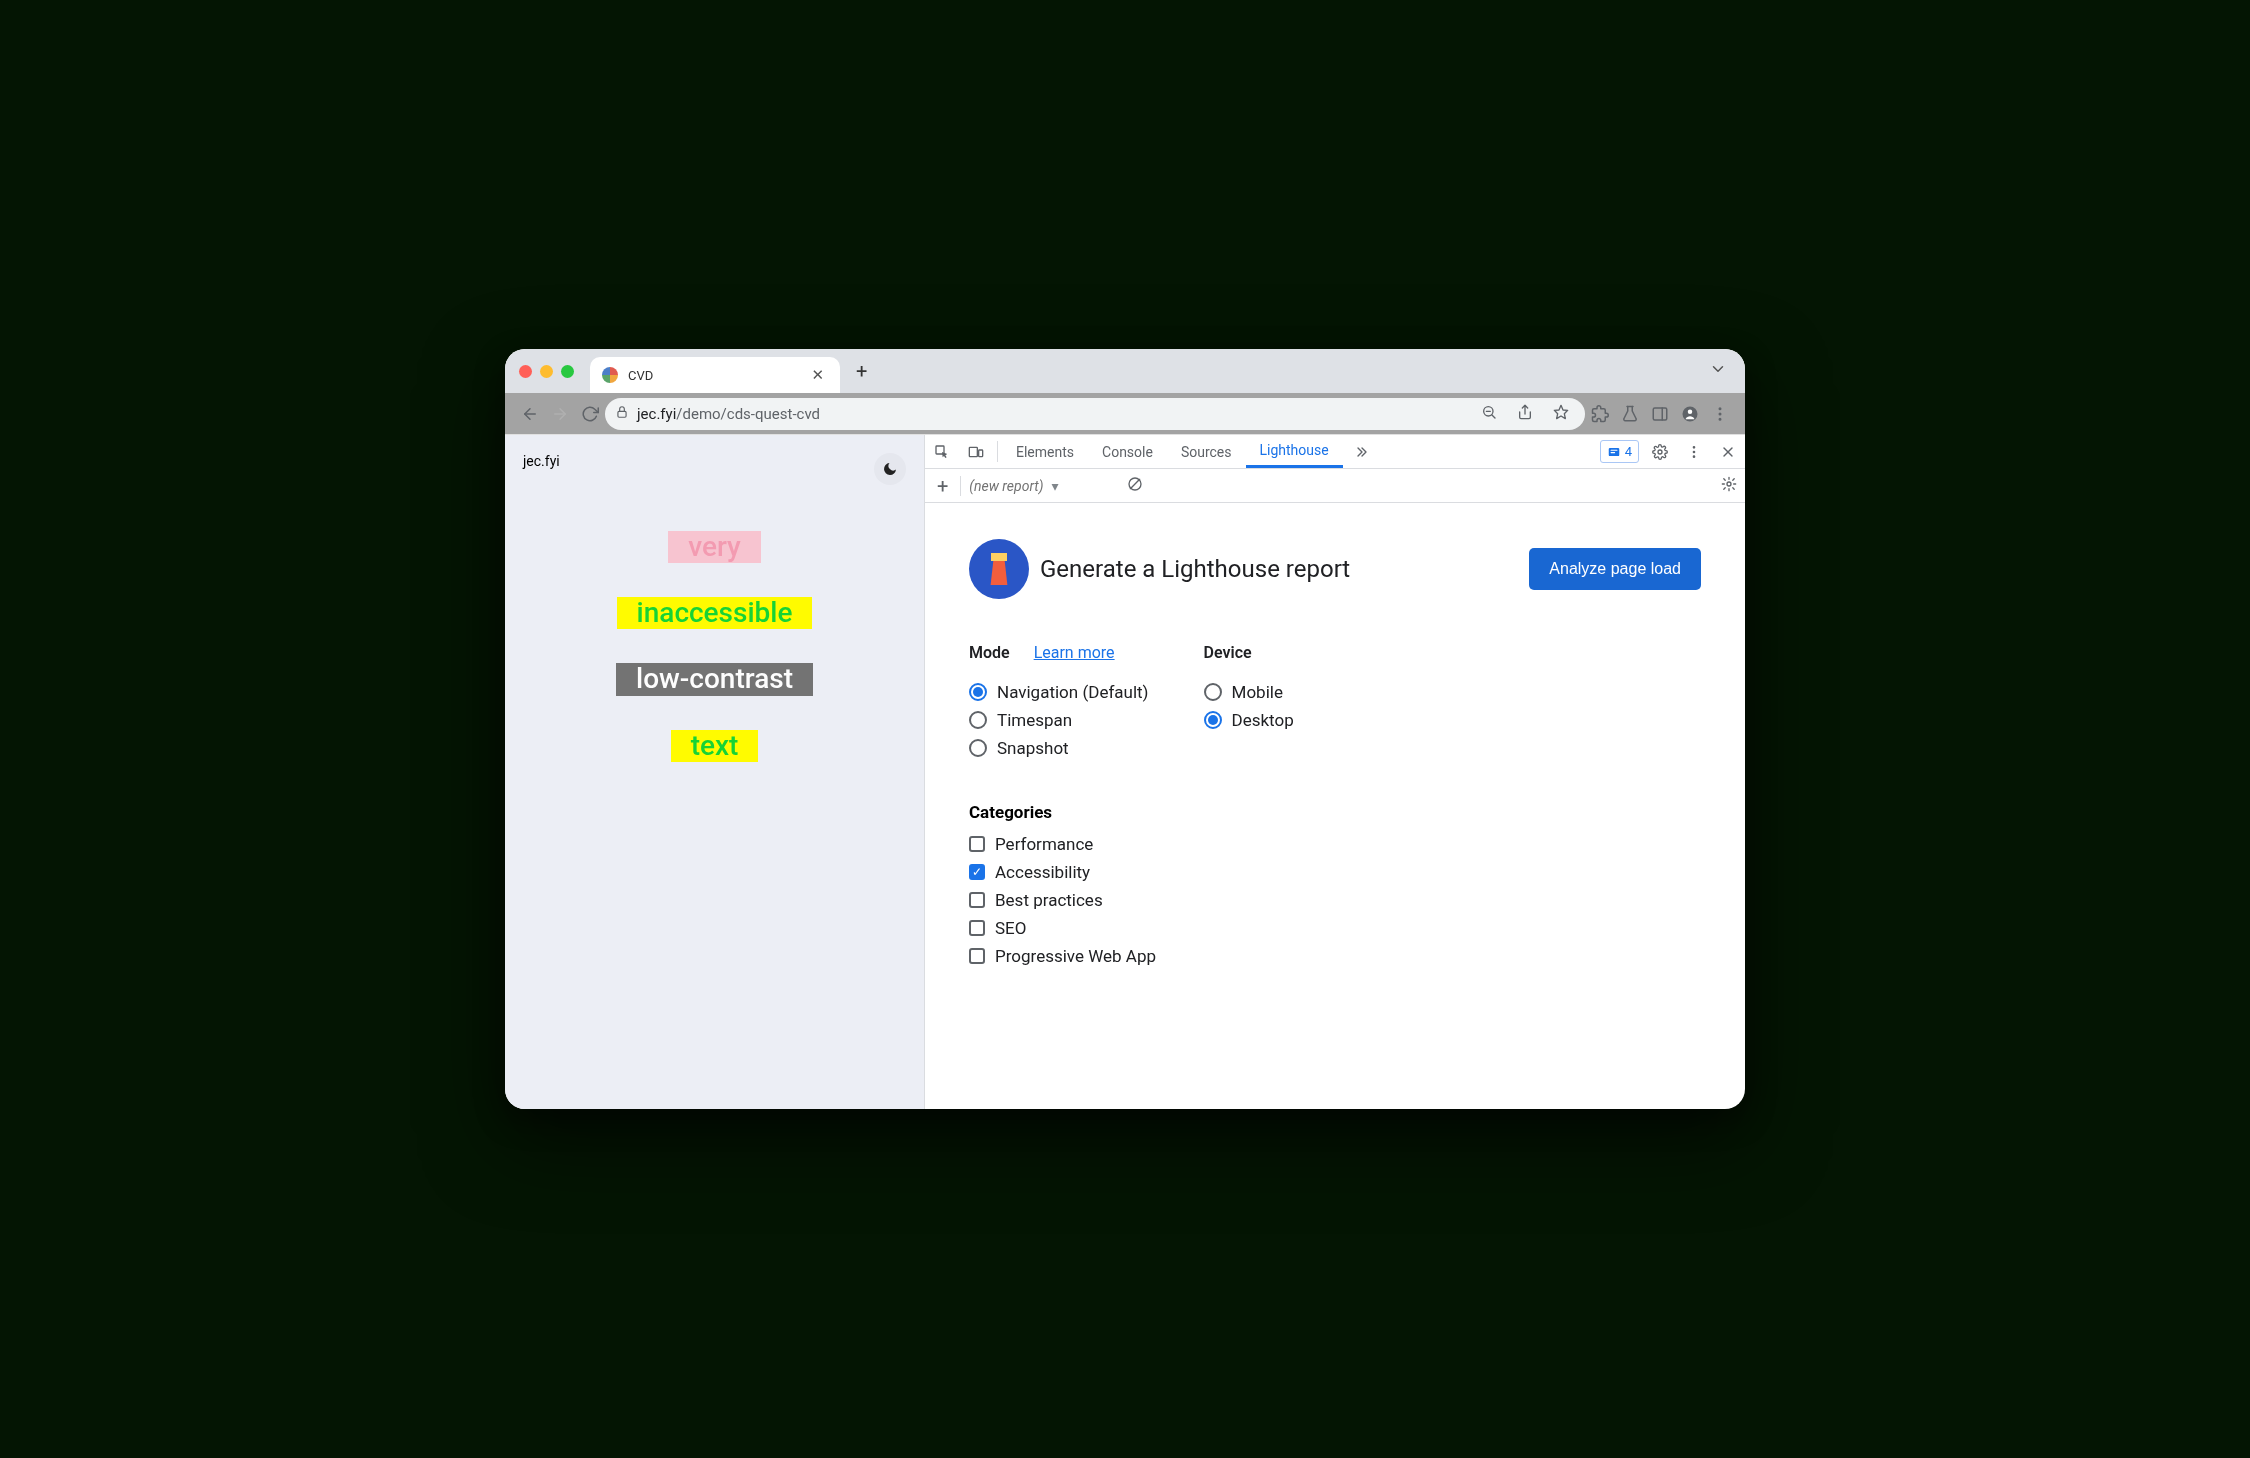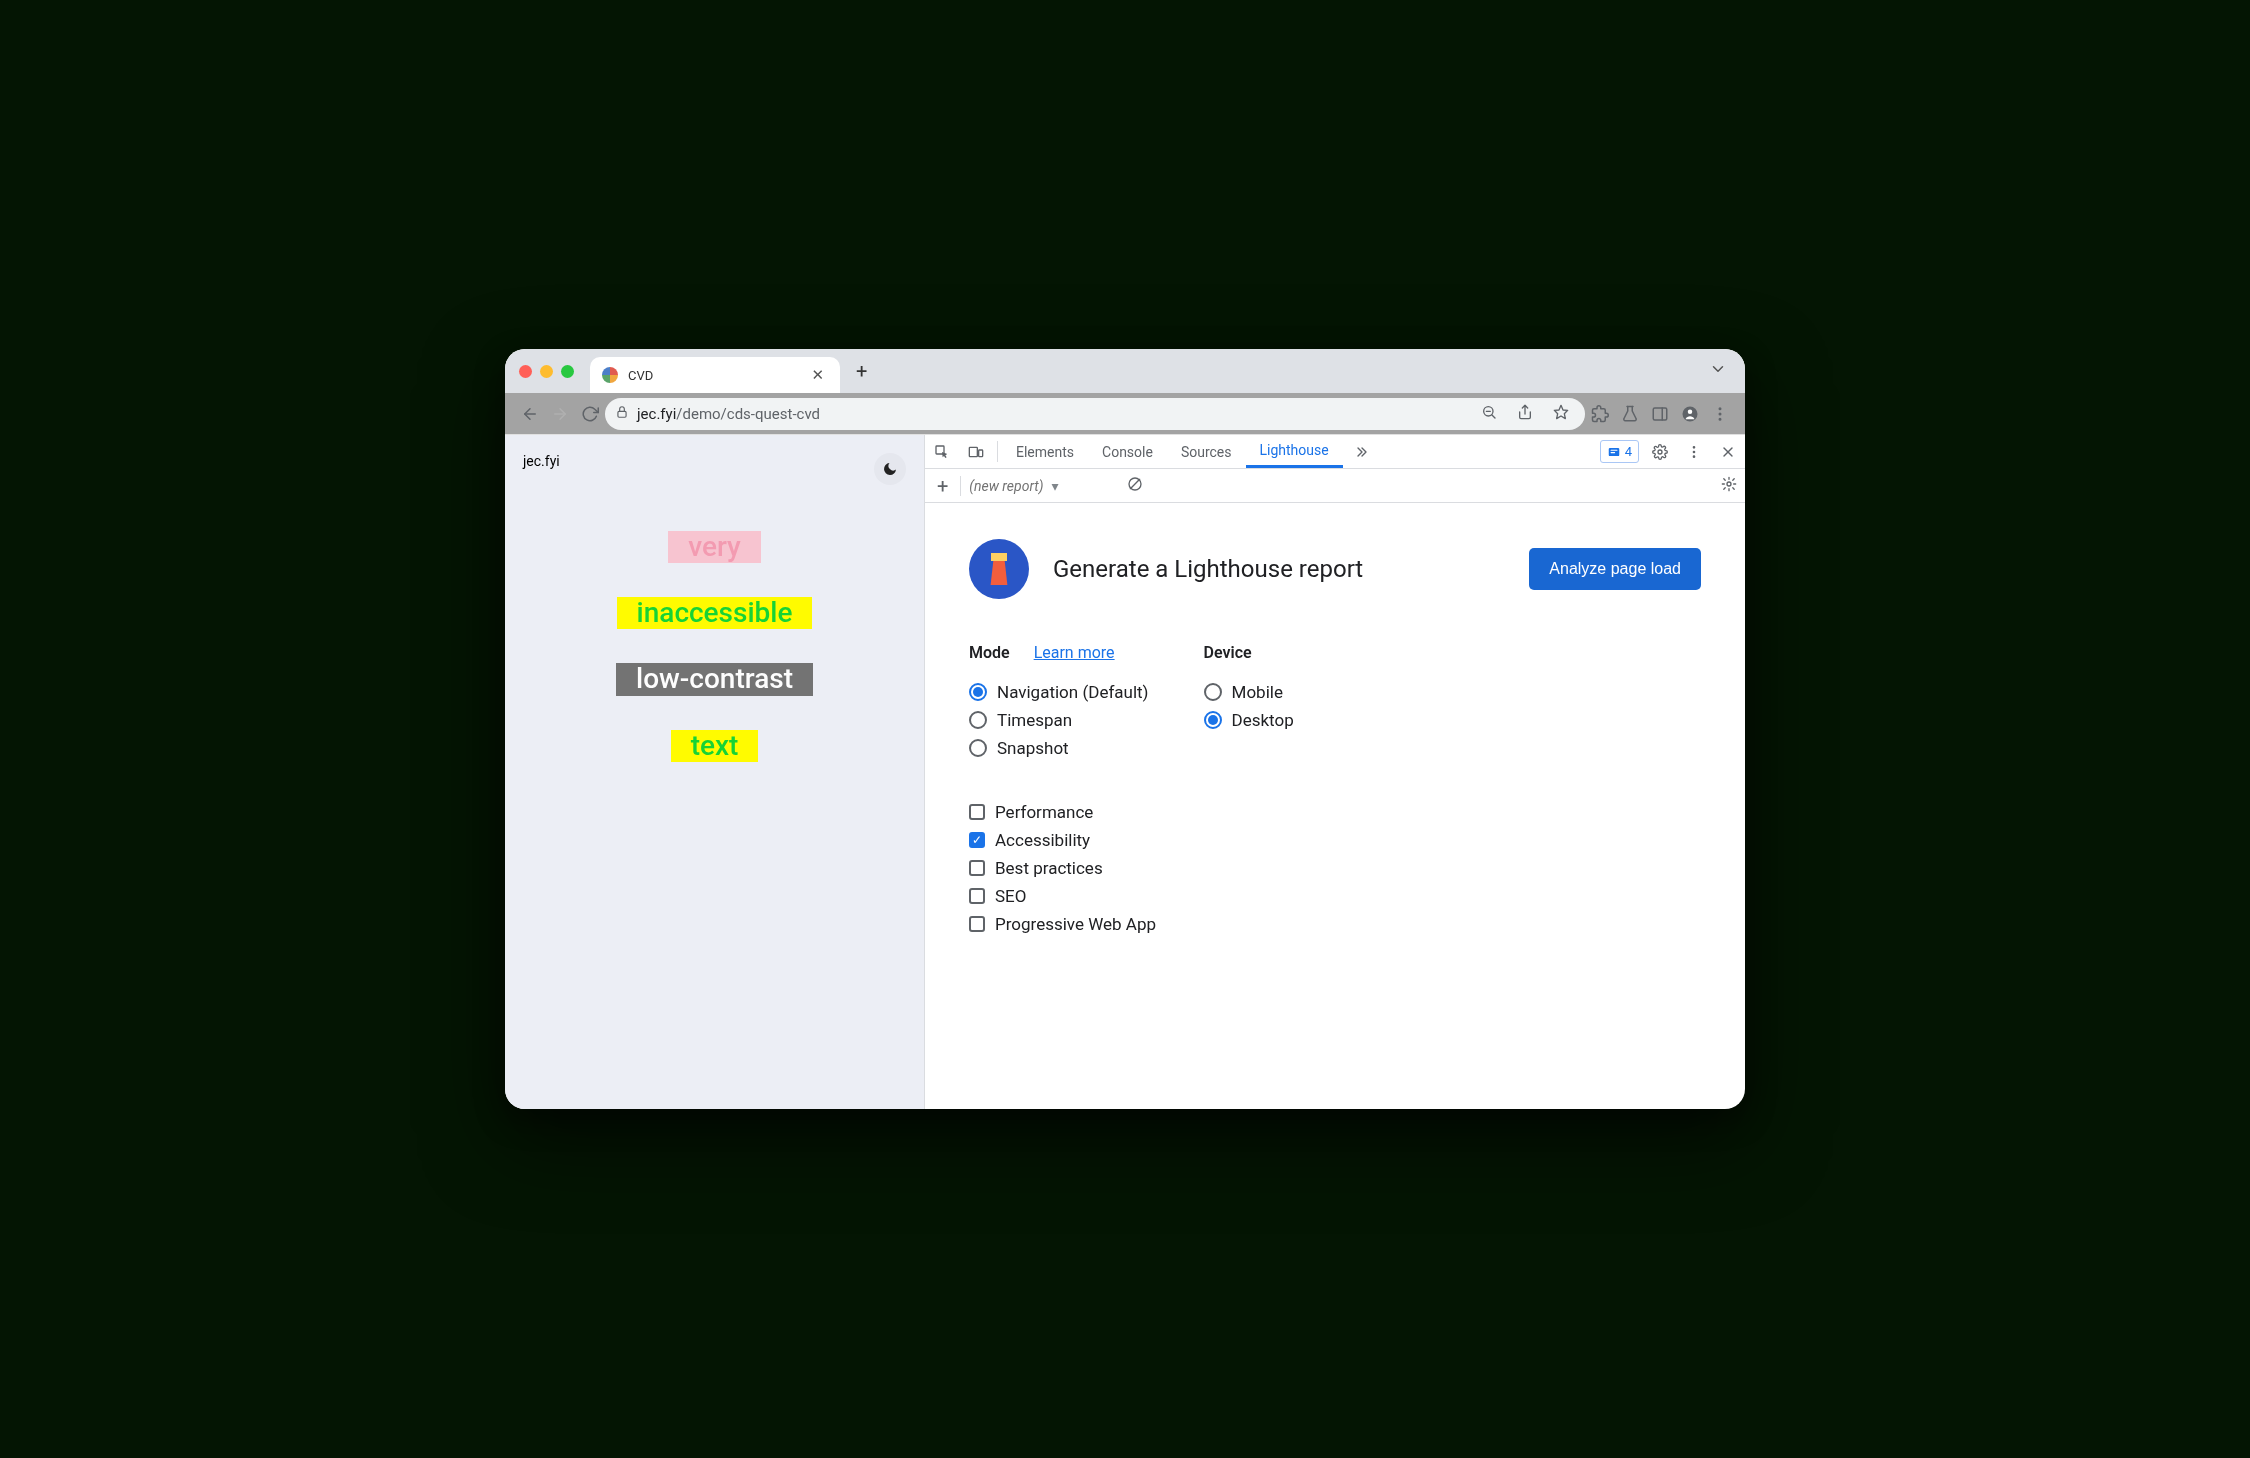"Generate a Lighthouse report" .lh-head { gap: 24px -> 11px }
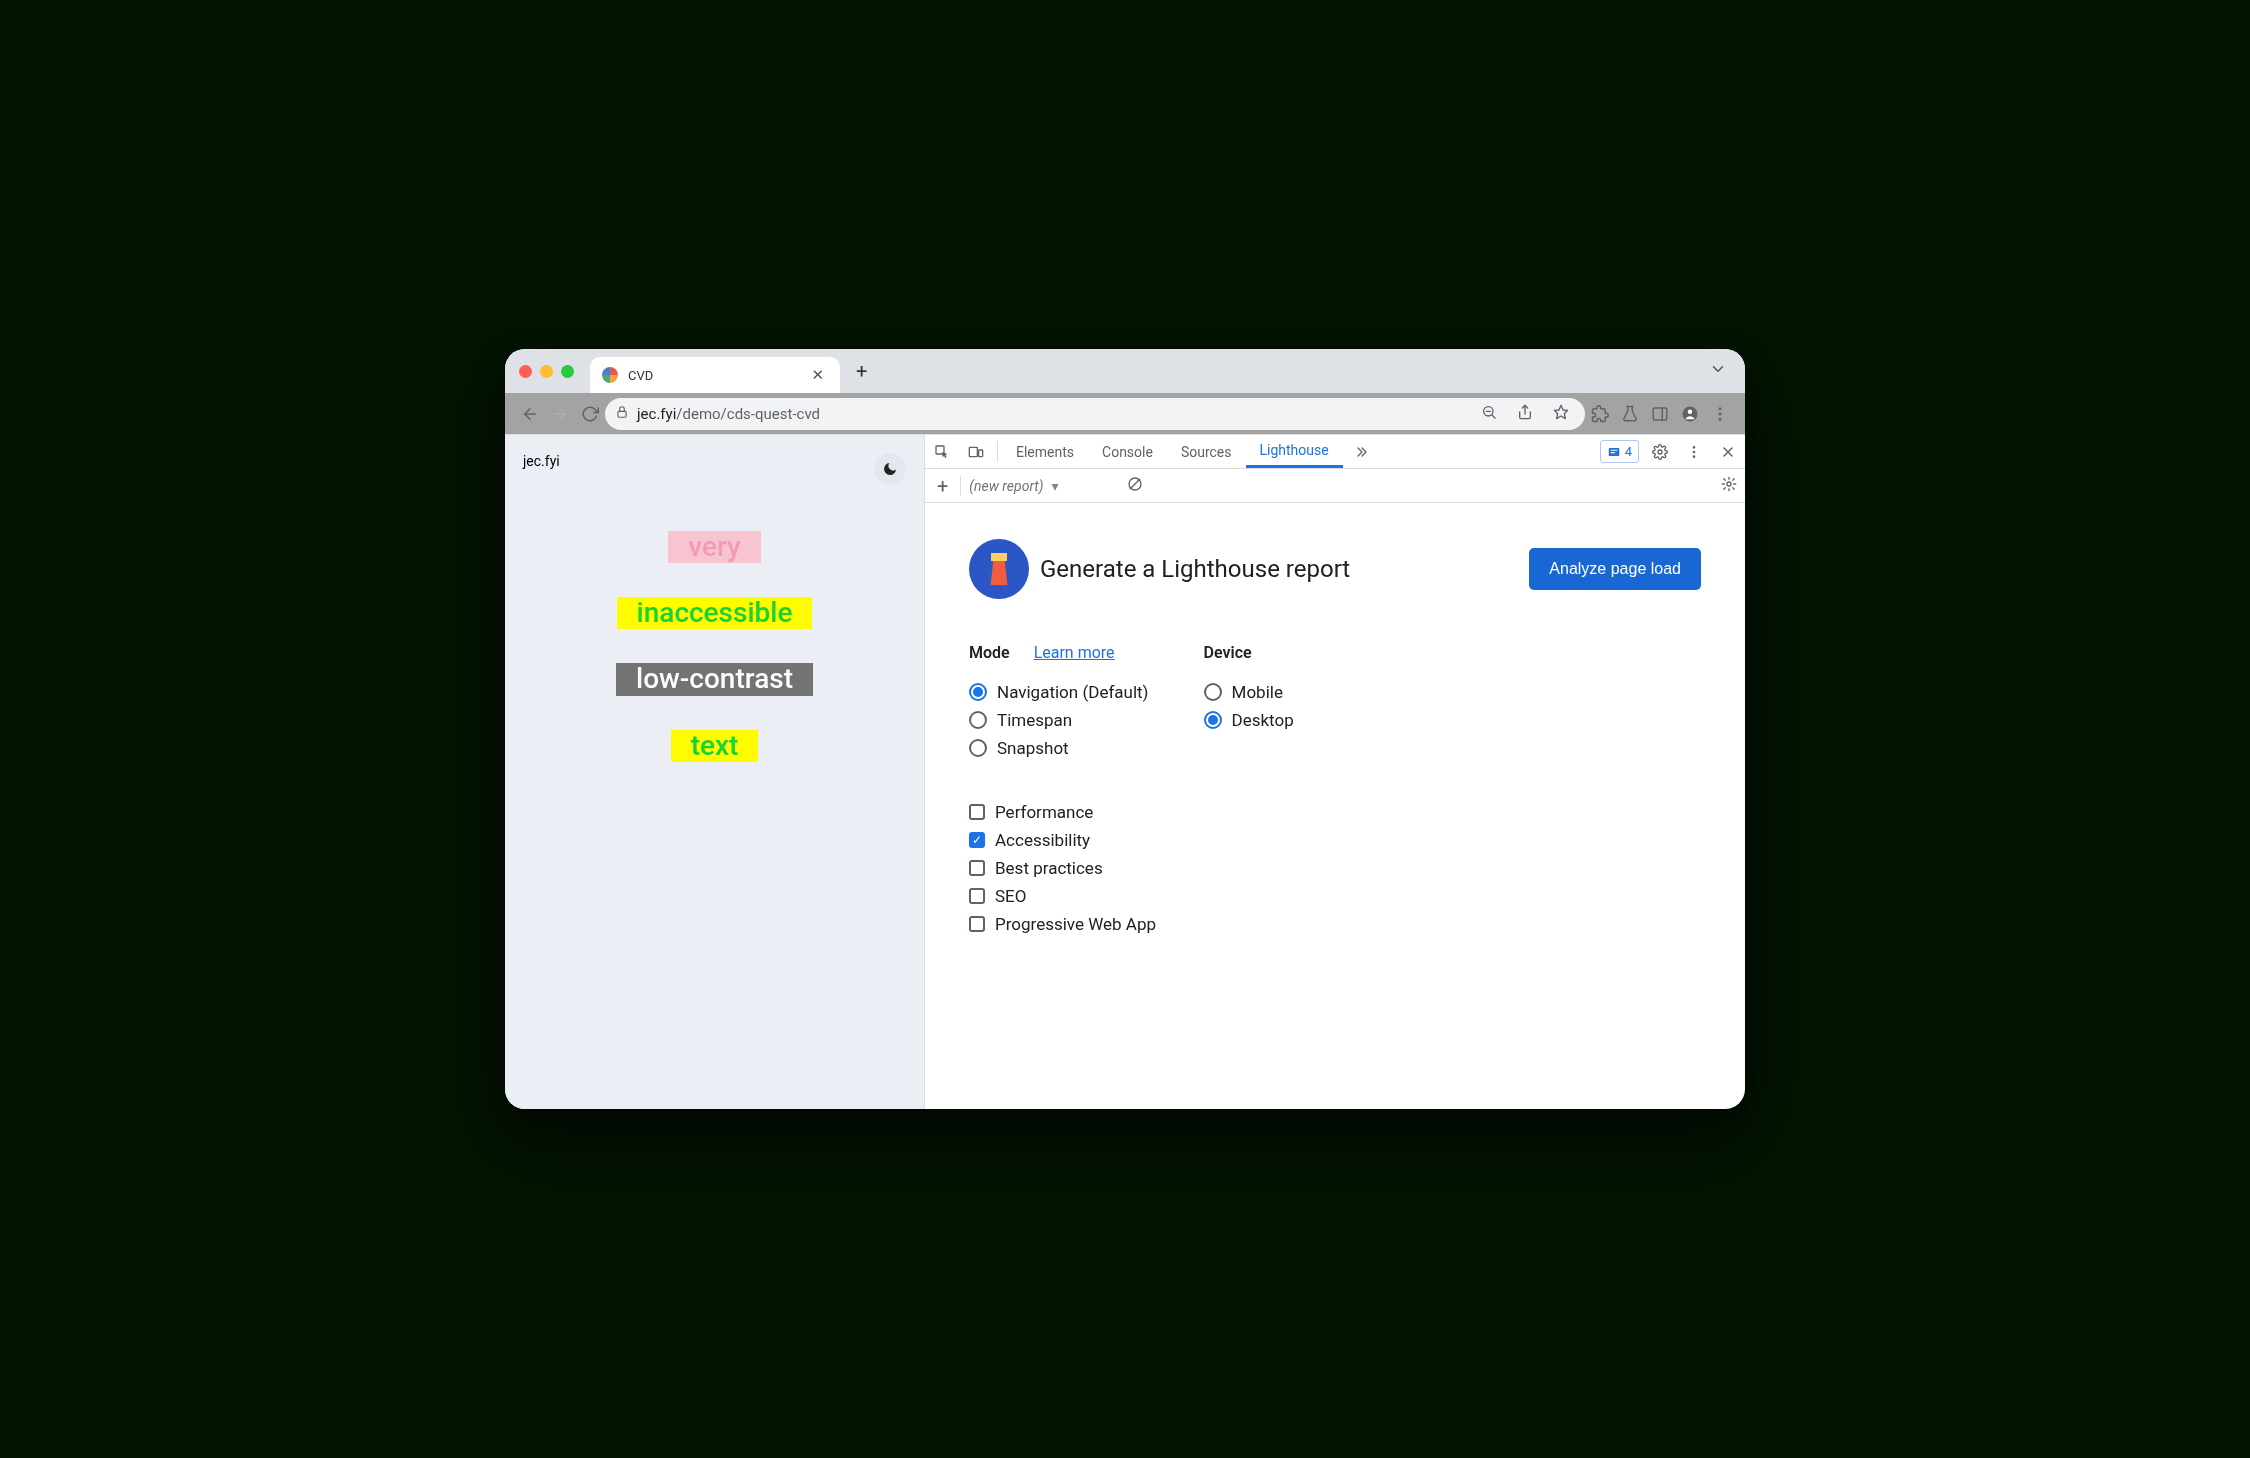"Categories" h4 { html: none -> <h4>Categories</h4> }
